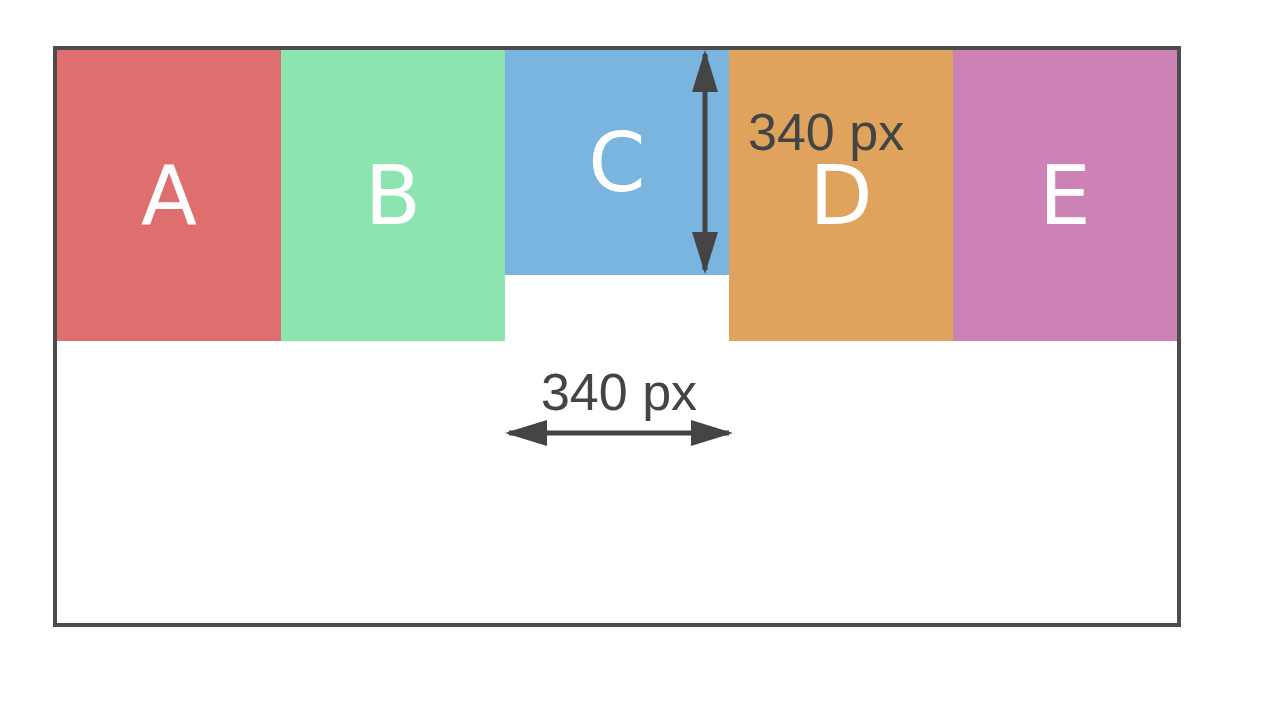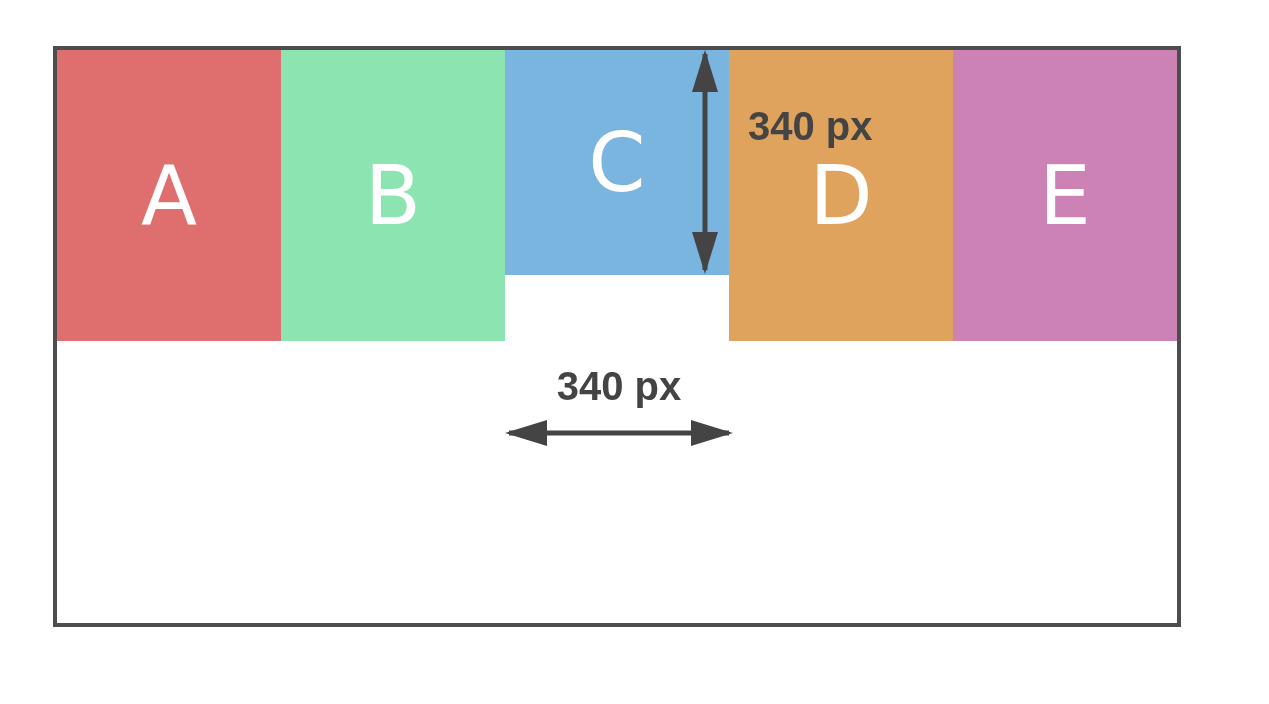"340 px" .dim-label { font-size: 40px -> 52px; font-weight: 700 -> 400 }
